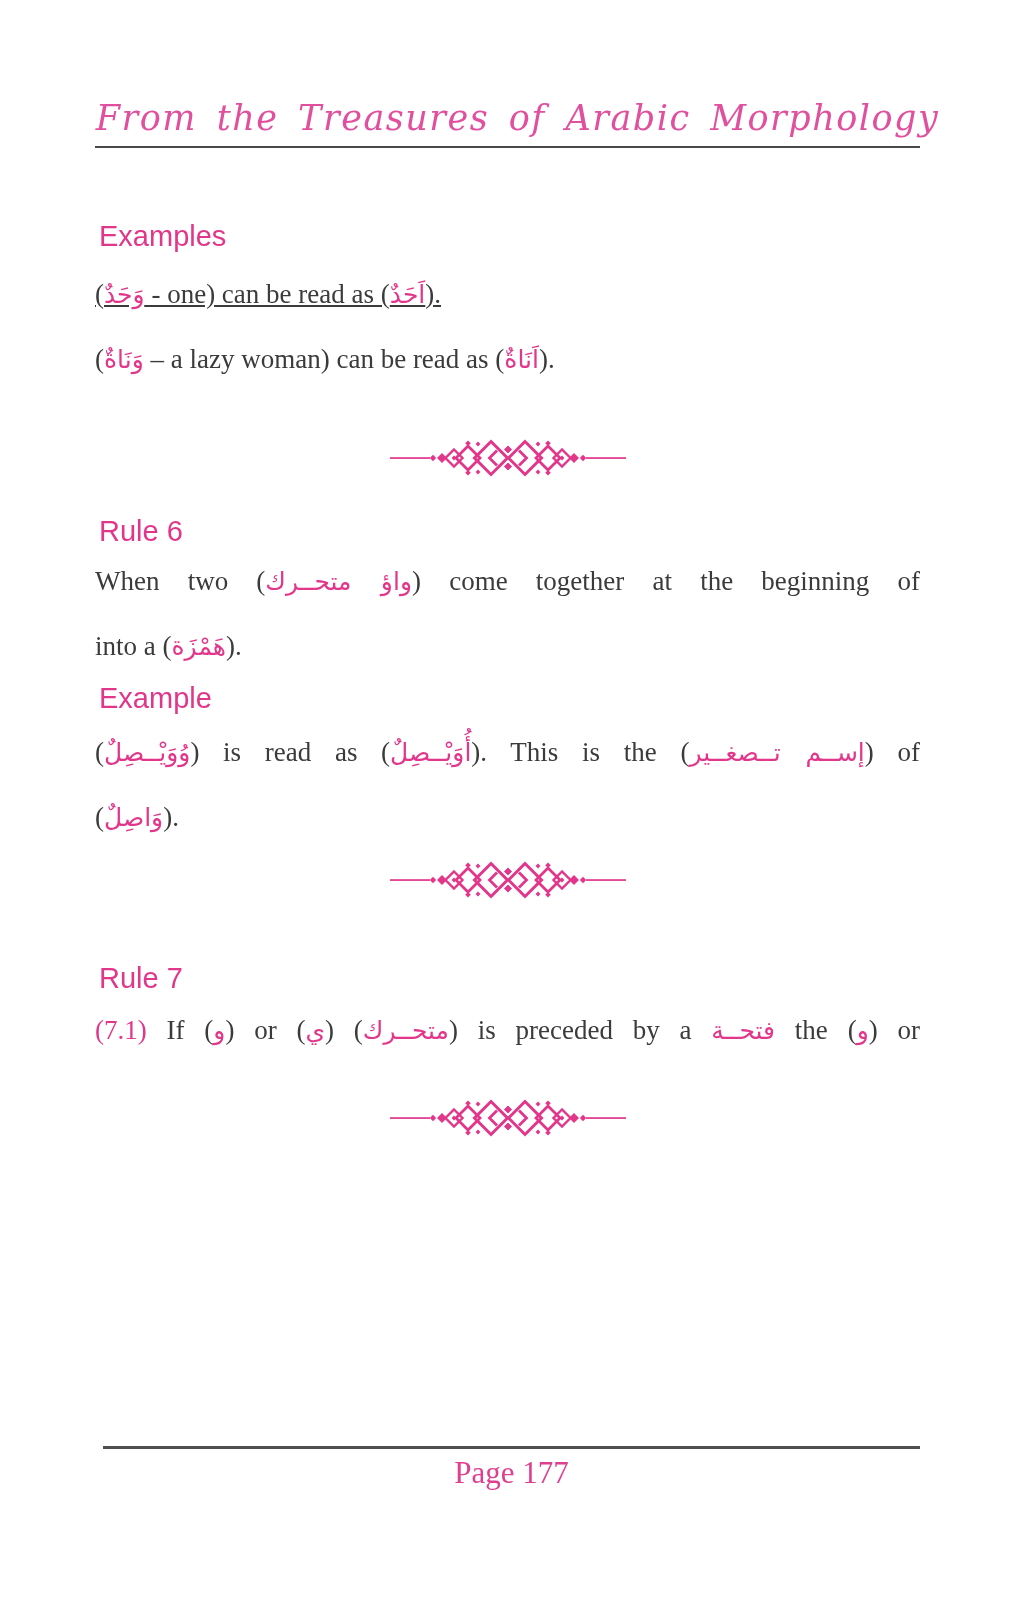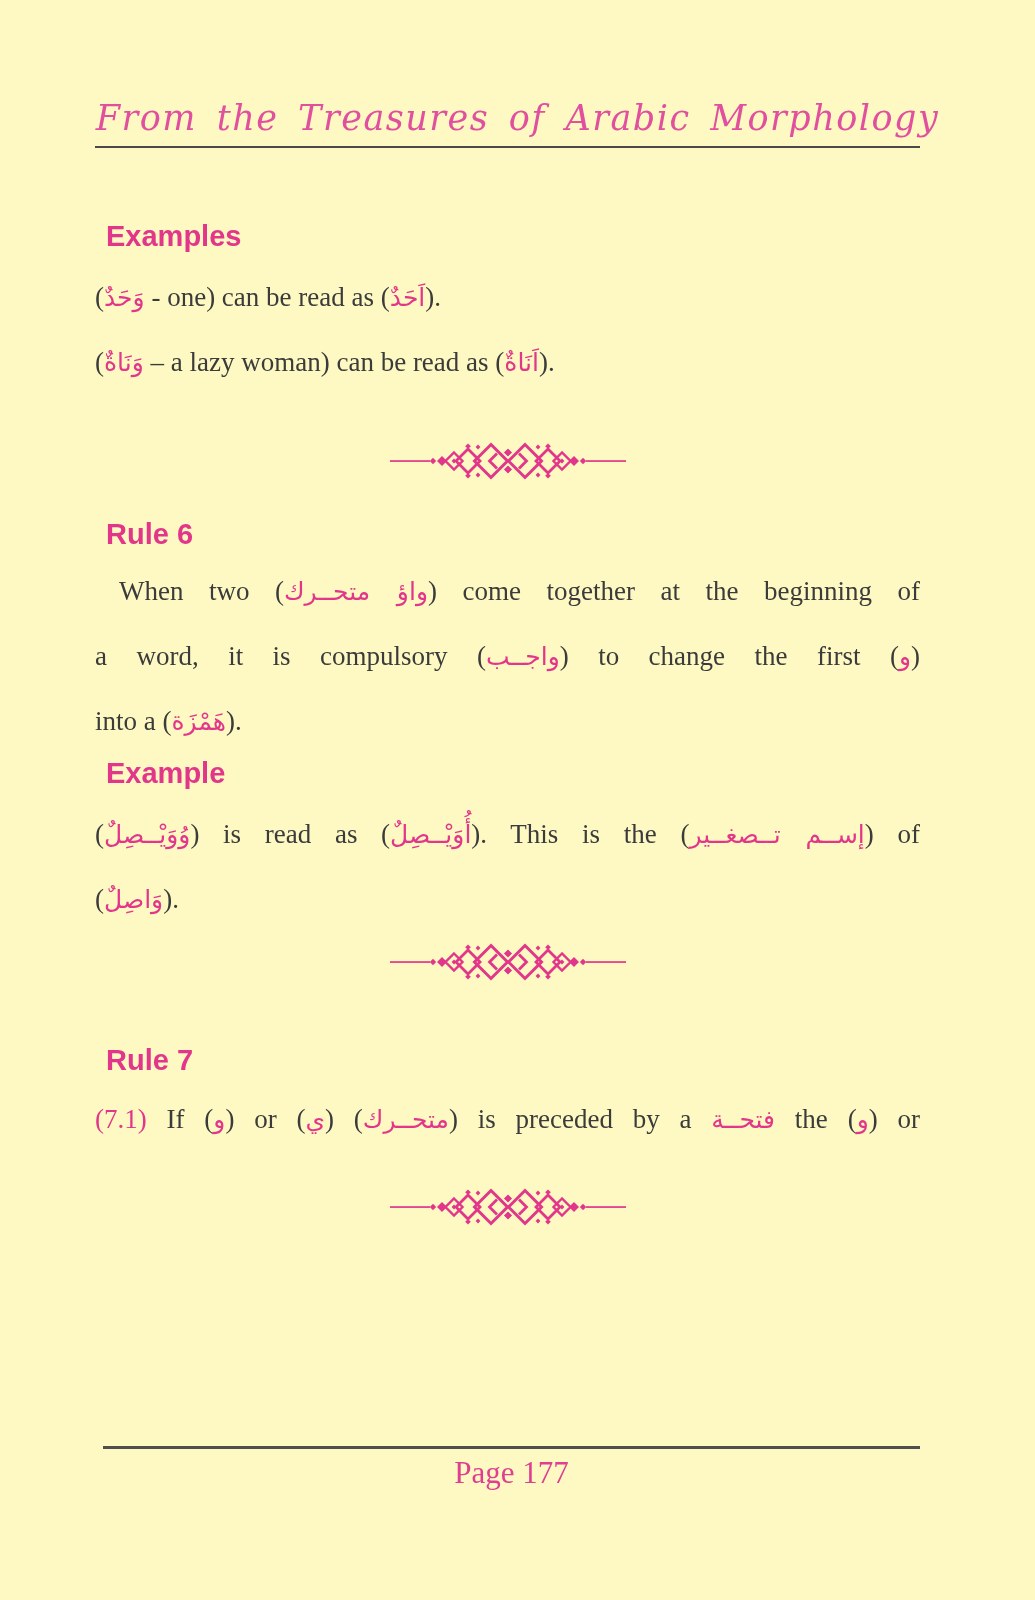"From the Treasures of Arabic" .page { background: #fef9c3 -> #ffffff }
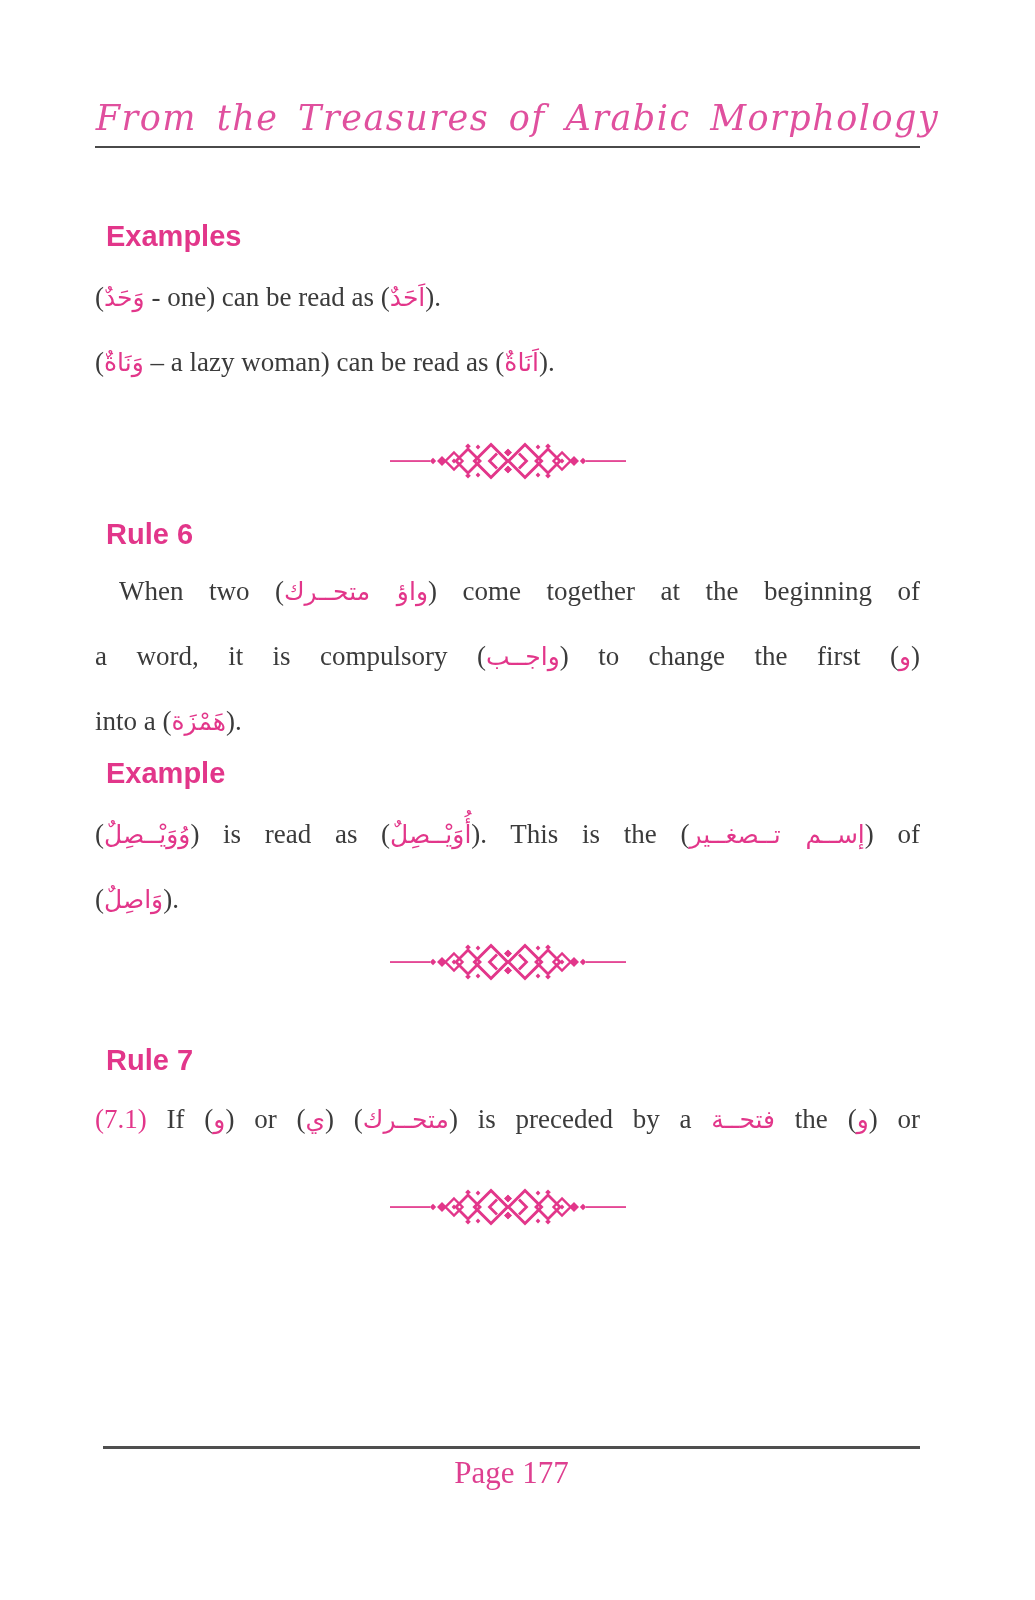"Examples" .heading { font-weight: bold -> normal; margin: 11px -> 4px }
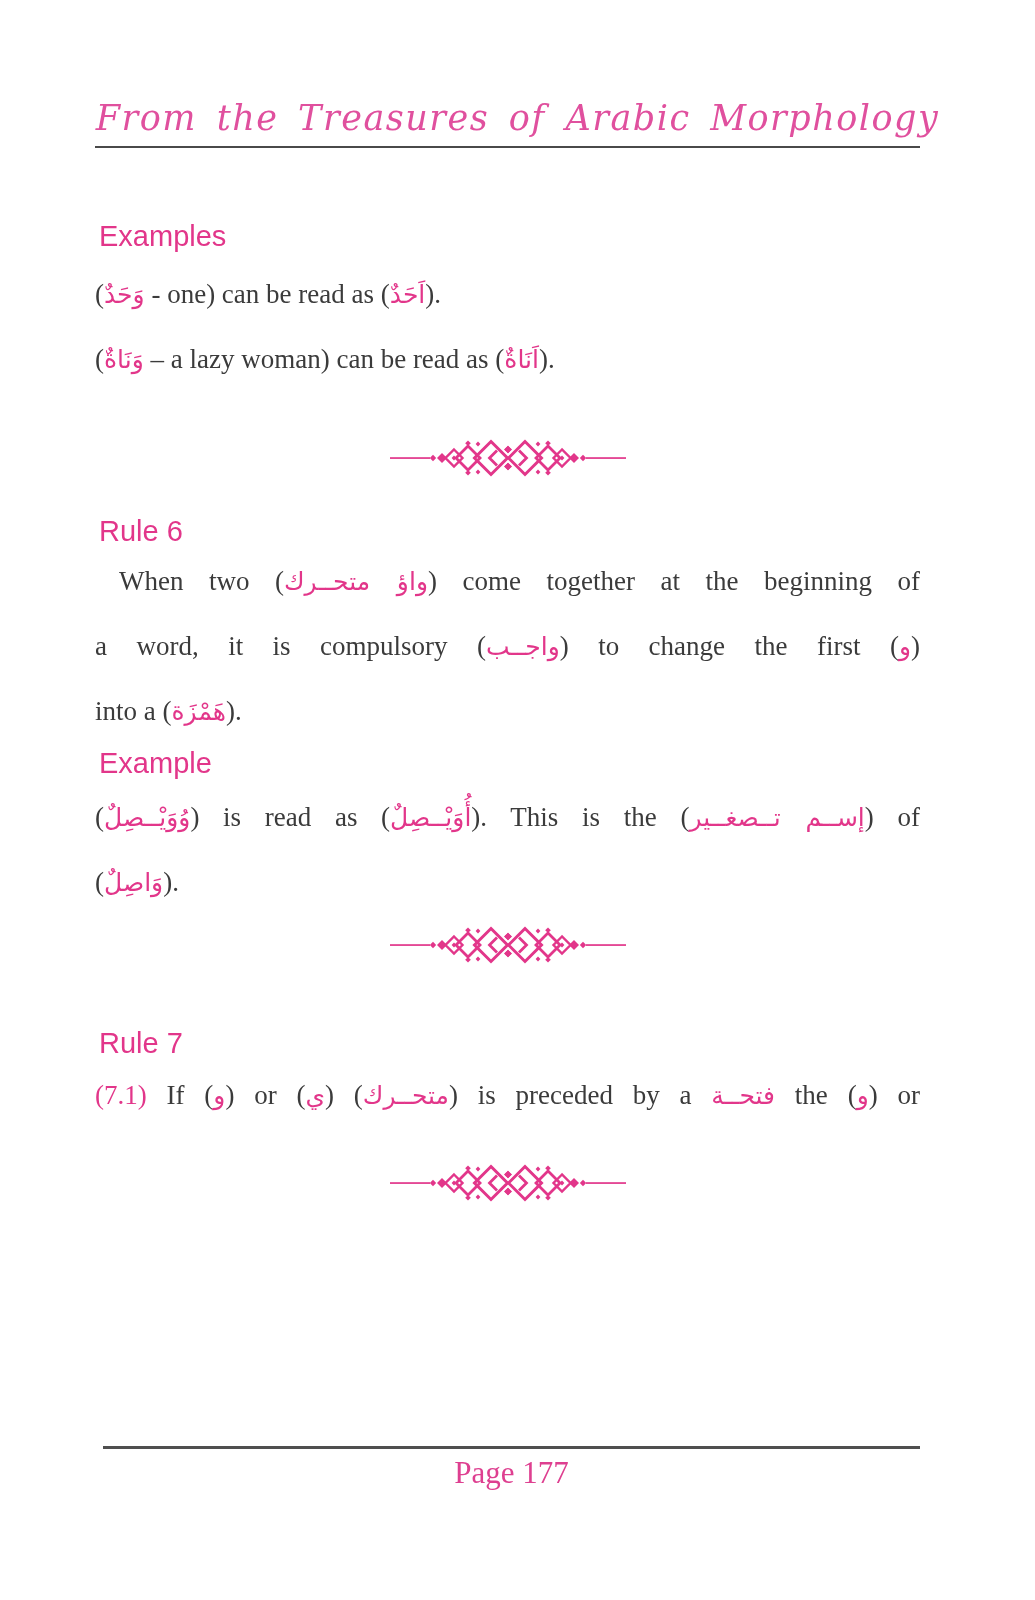"( وَحَدٌ - one) can" .mt8 { text-decoration: none -> underline }
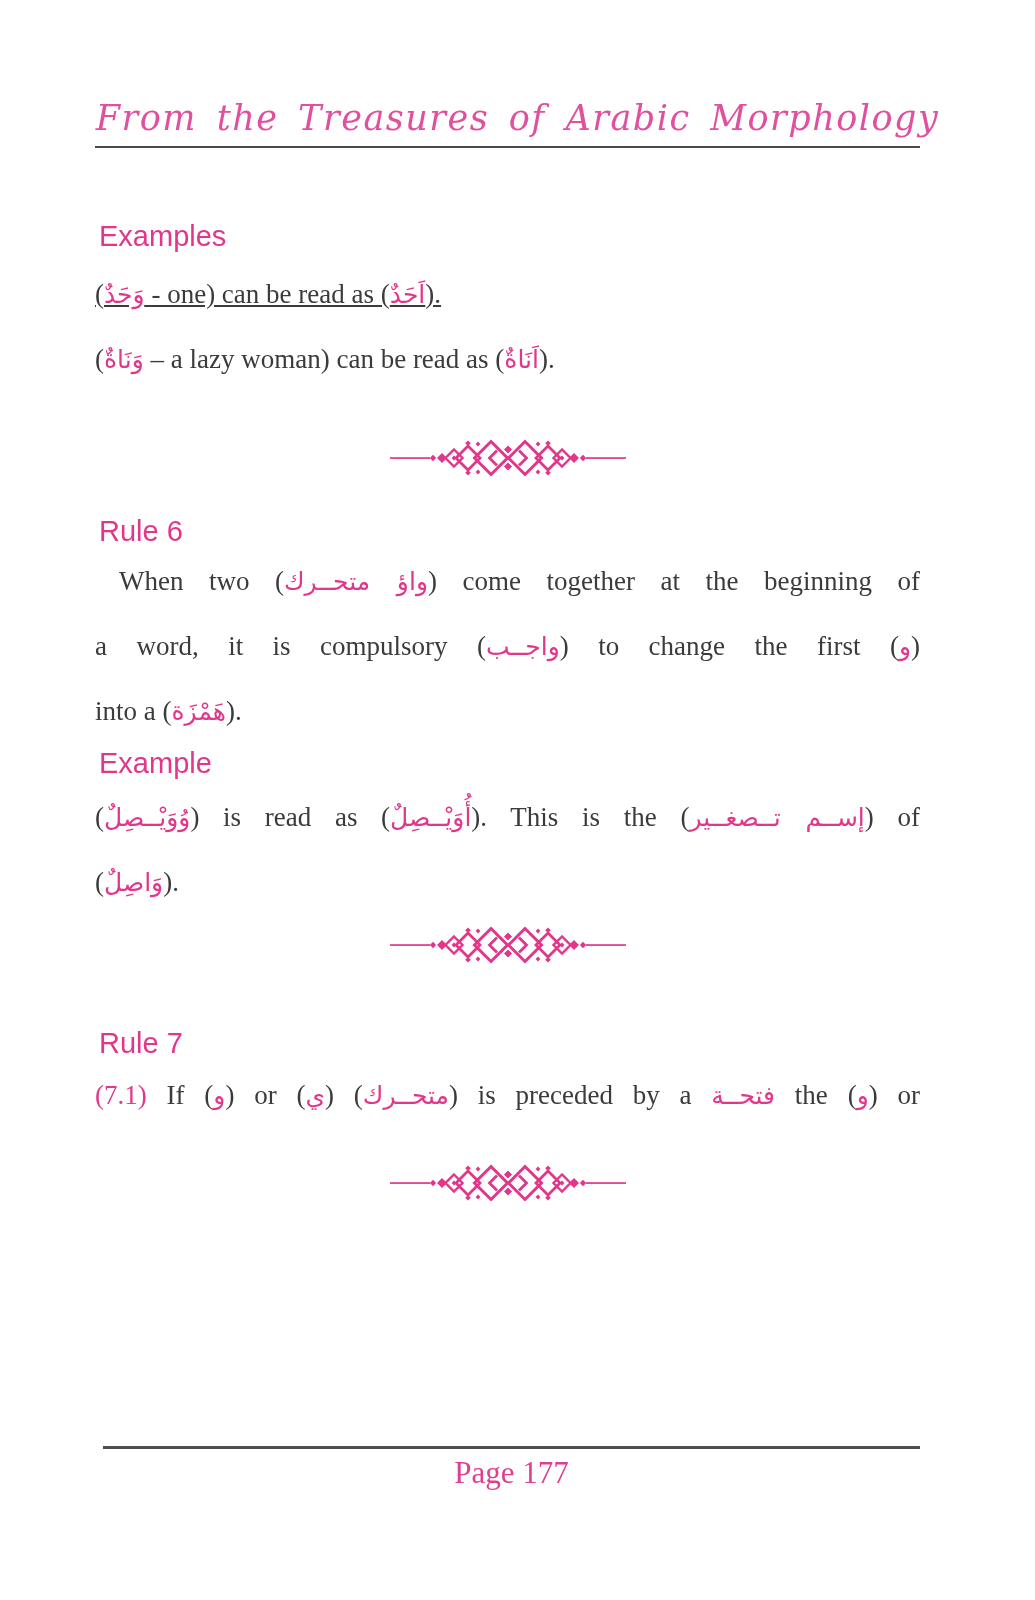"When two ( واؤ متحــرك" .mtn4 { margin-left: 24px -> none }
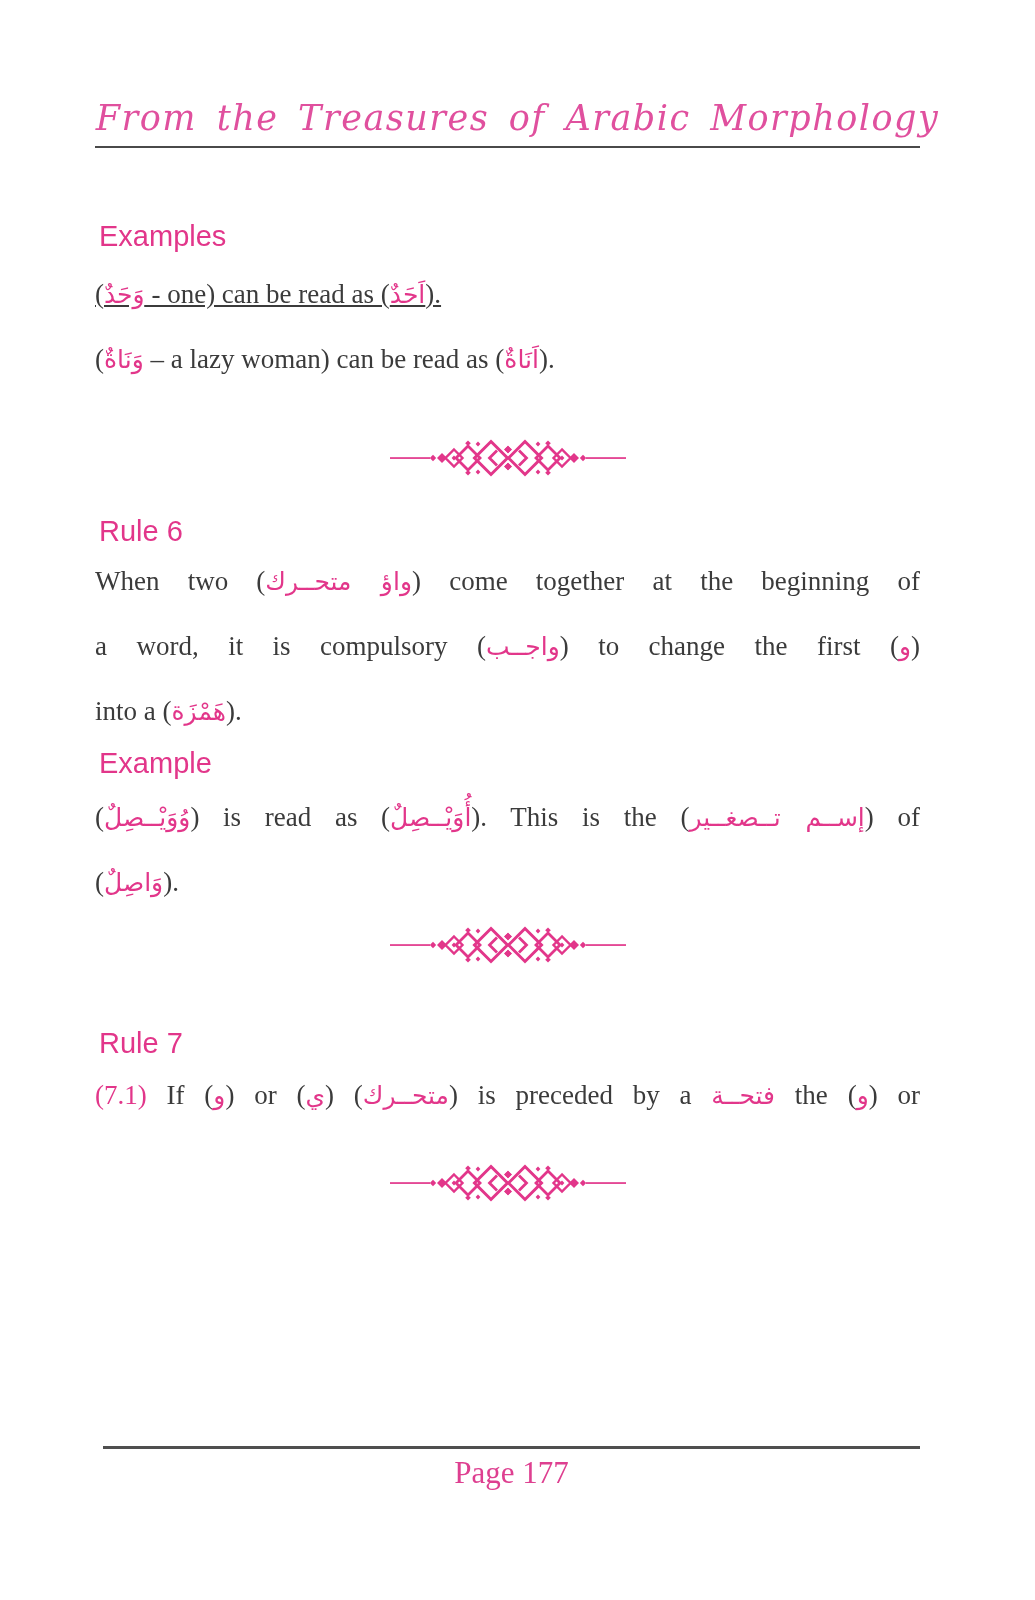"a word, it is compulsory" div.line { html: <div><span>a word, it is compulsory (</span><span>واجــب</span><span>) to change the first (</span><span>و</span><span>)</span></div> -> none }
